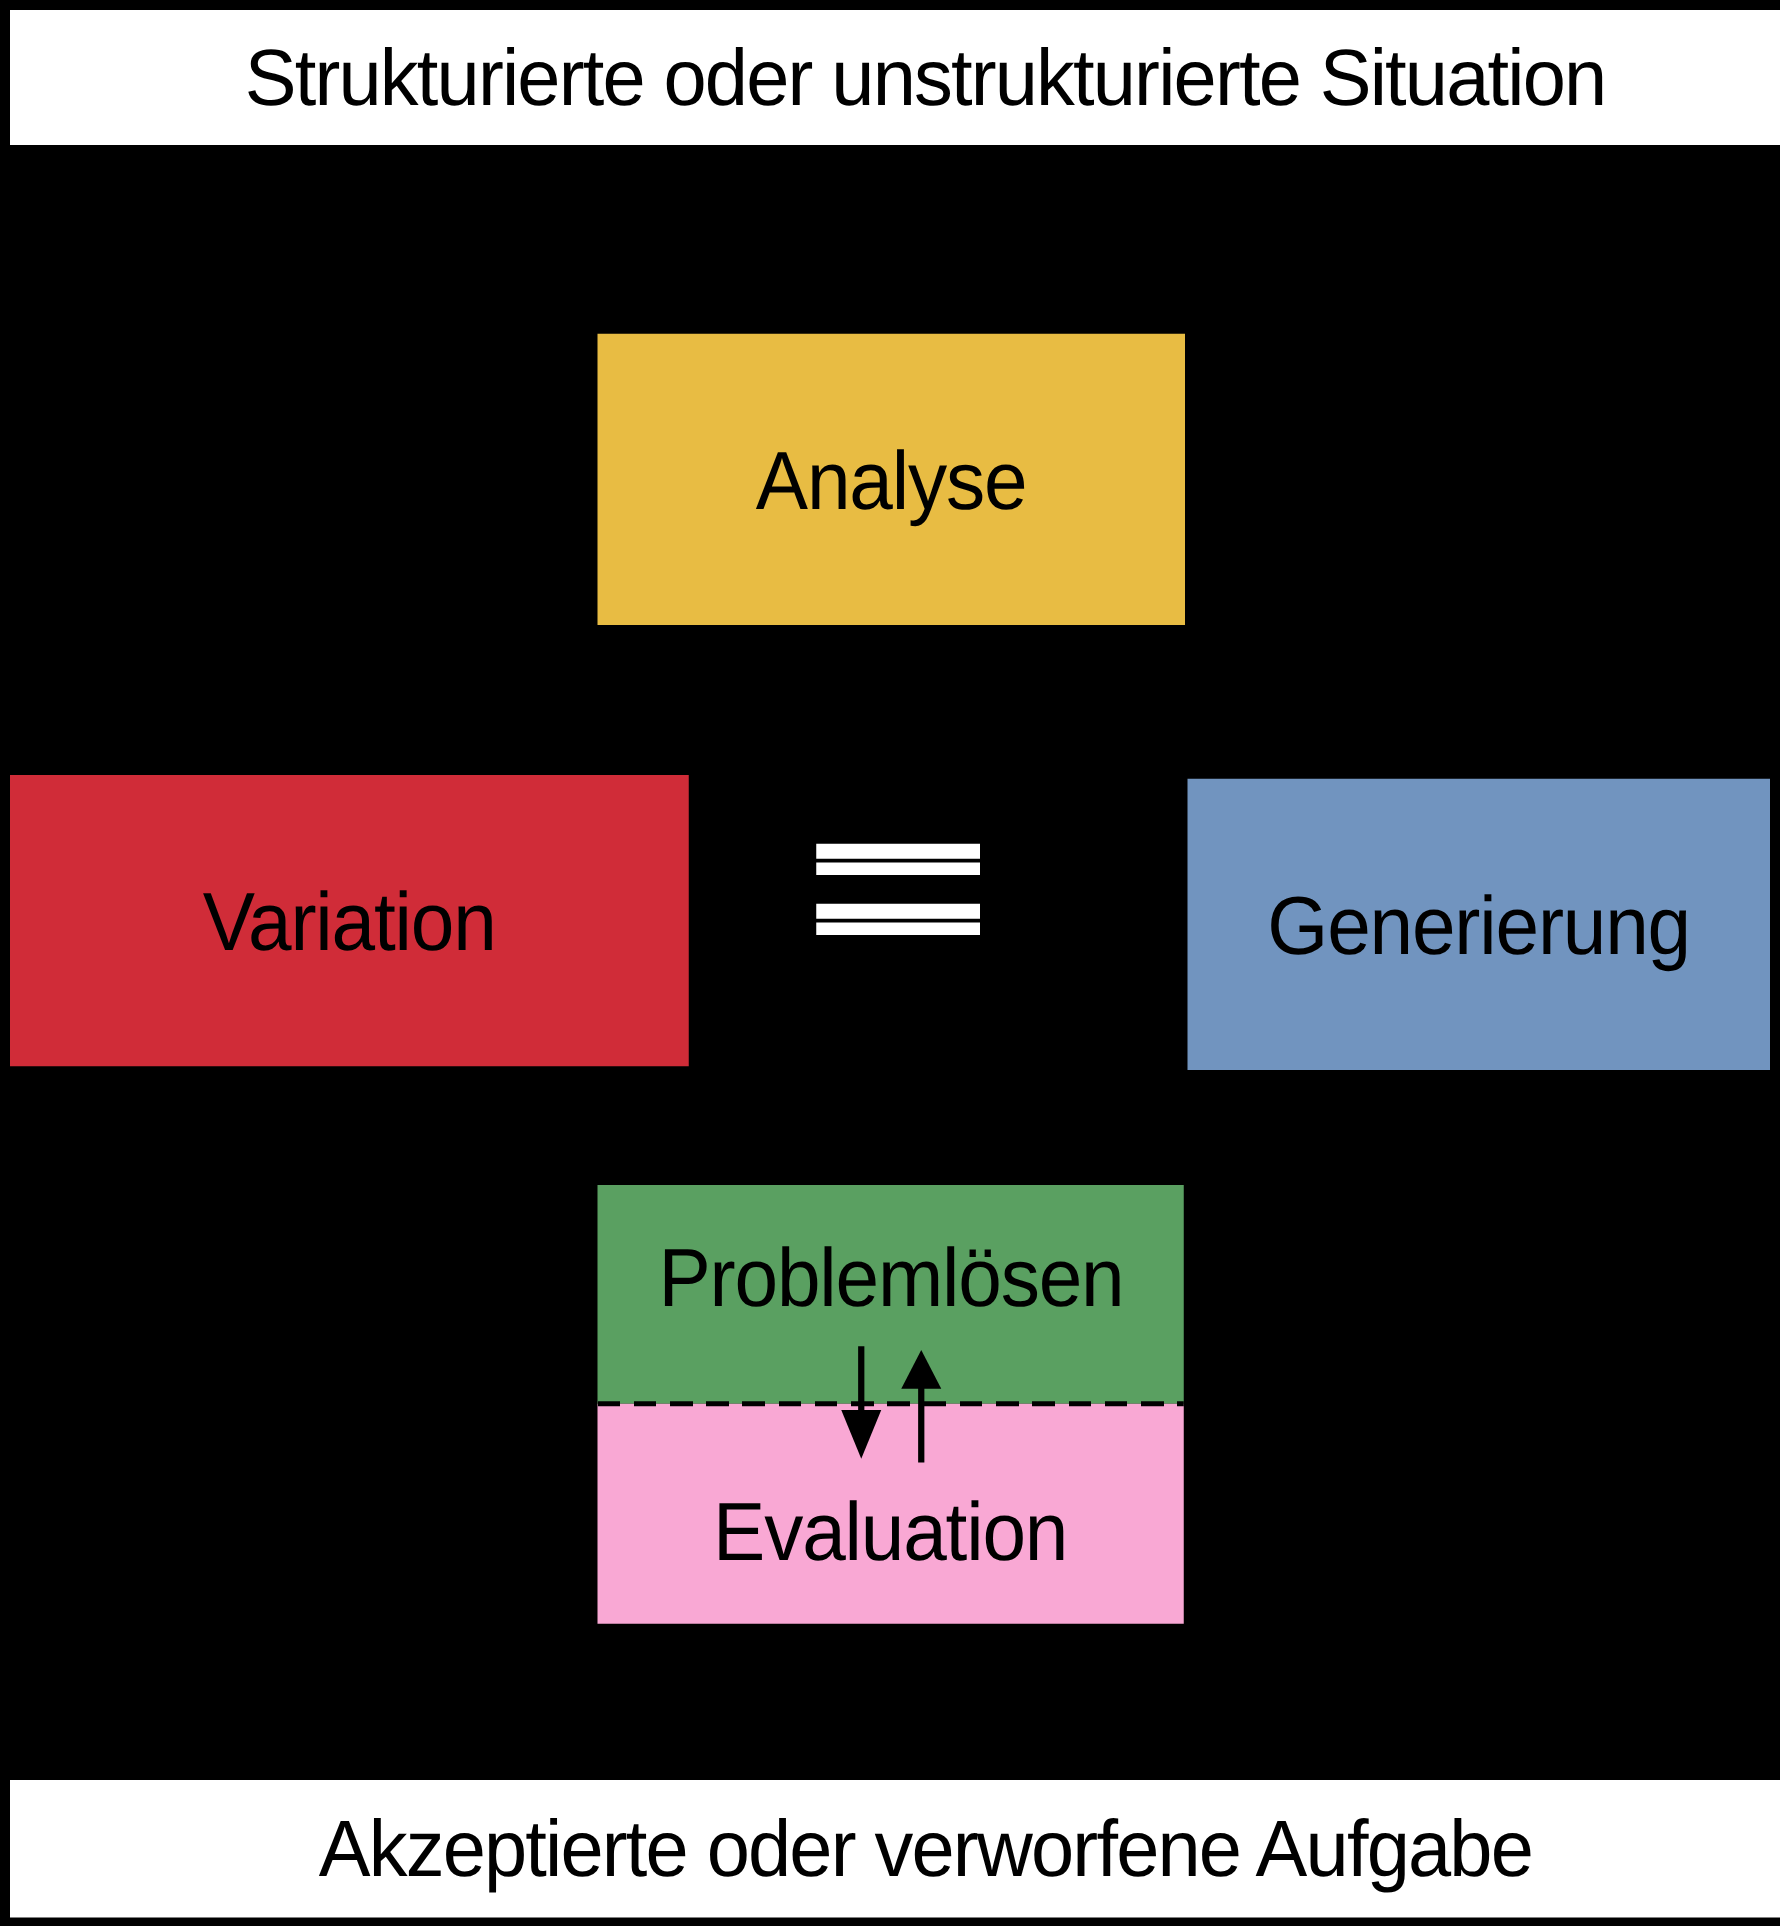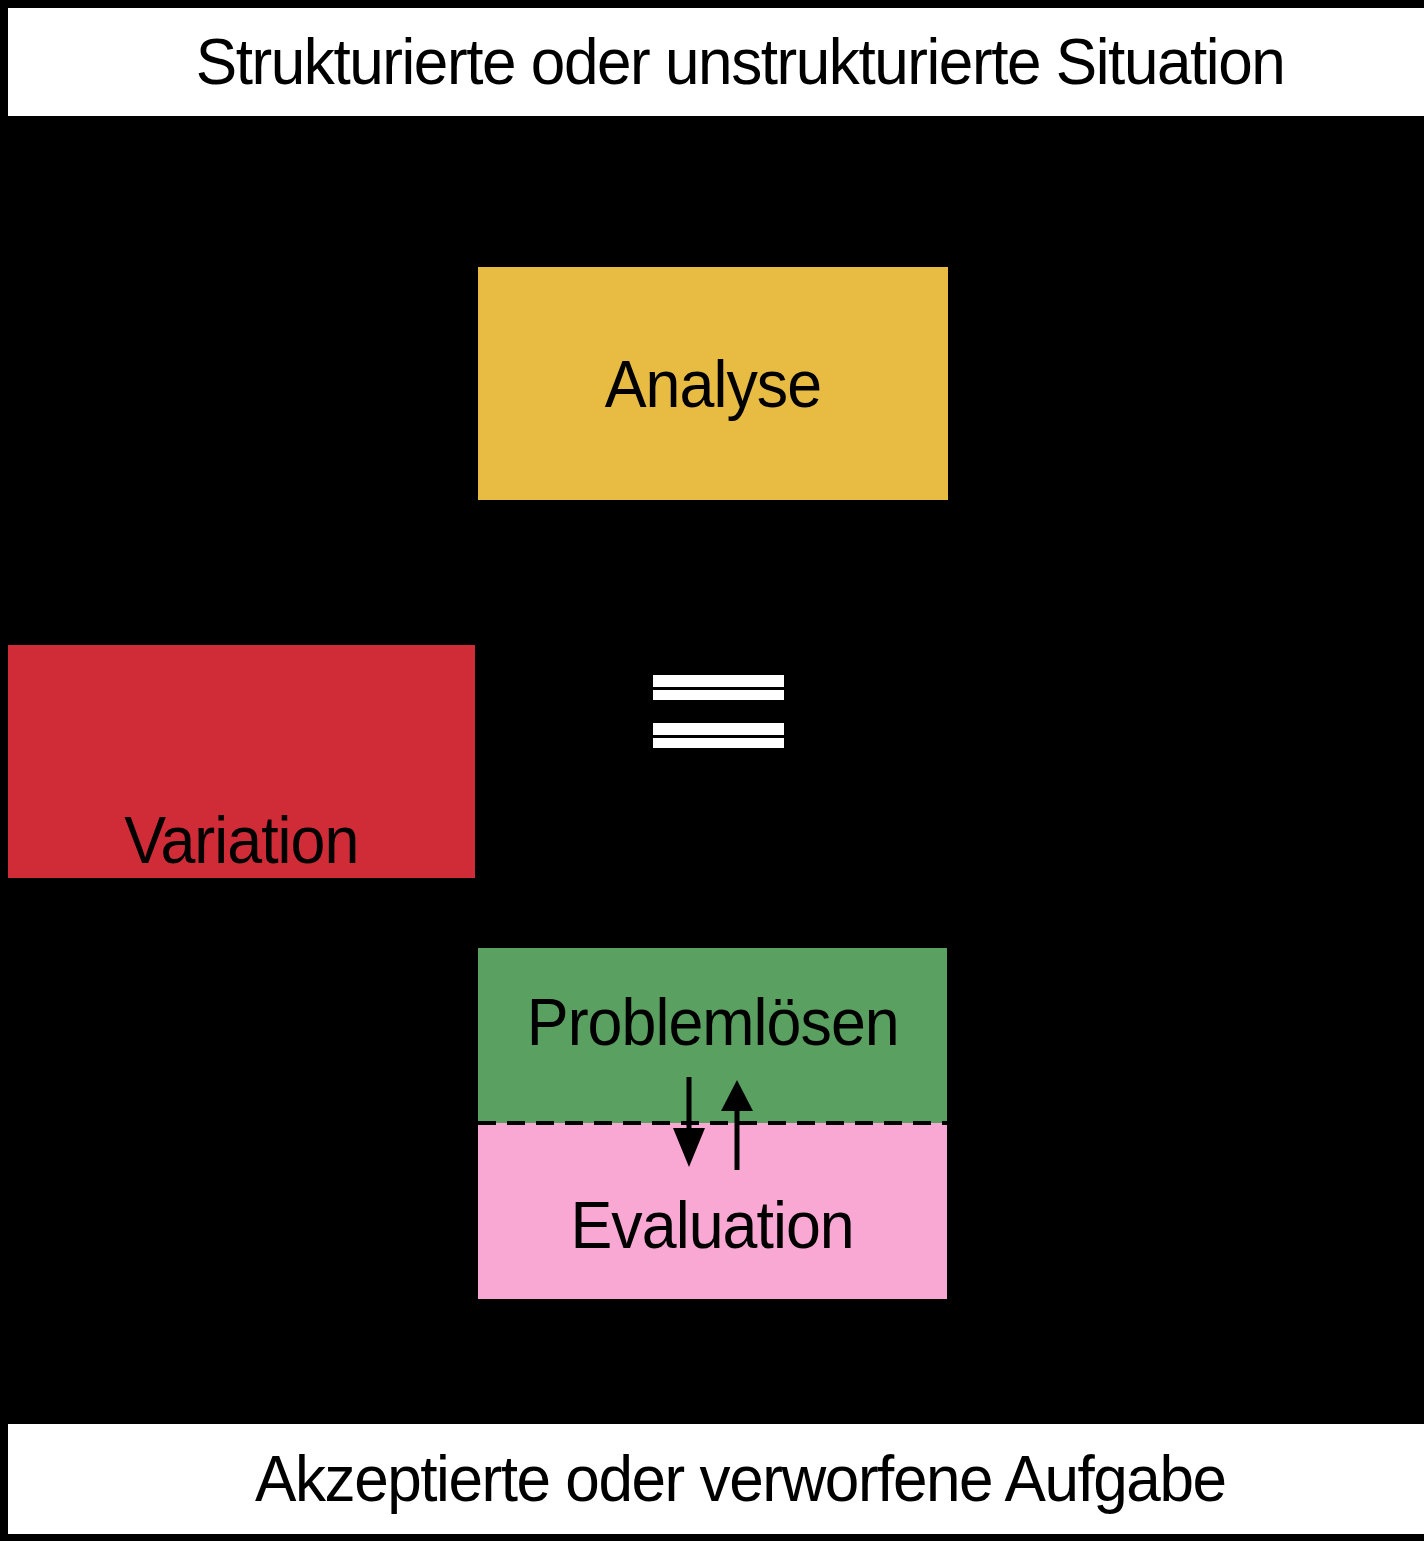"Variation" .box-variation { align-items: flex-end -> none; top: 617px -> 592px; width: 467px -> 543px }
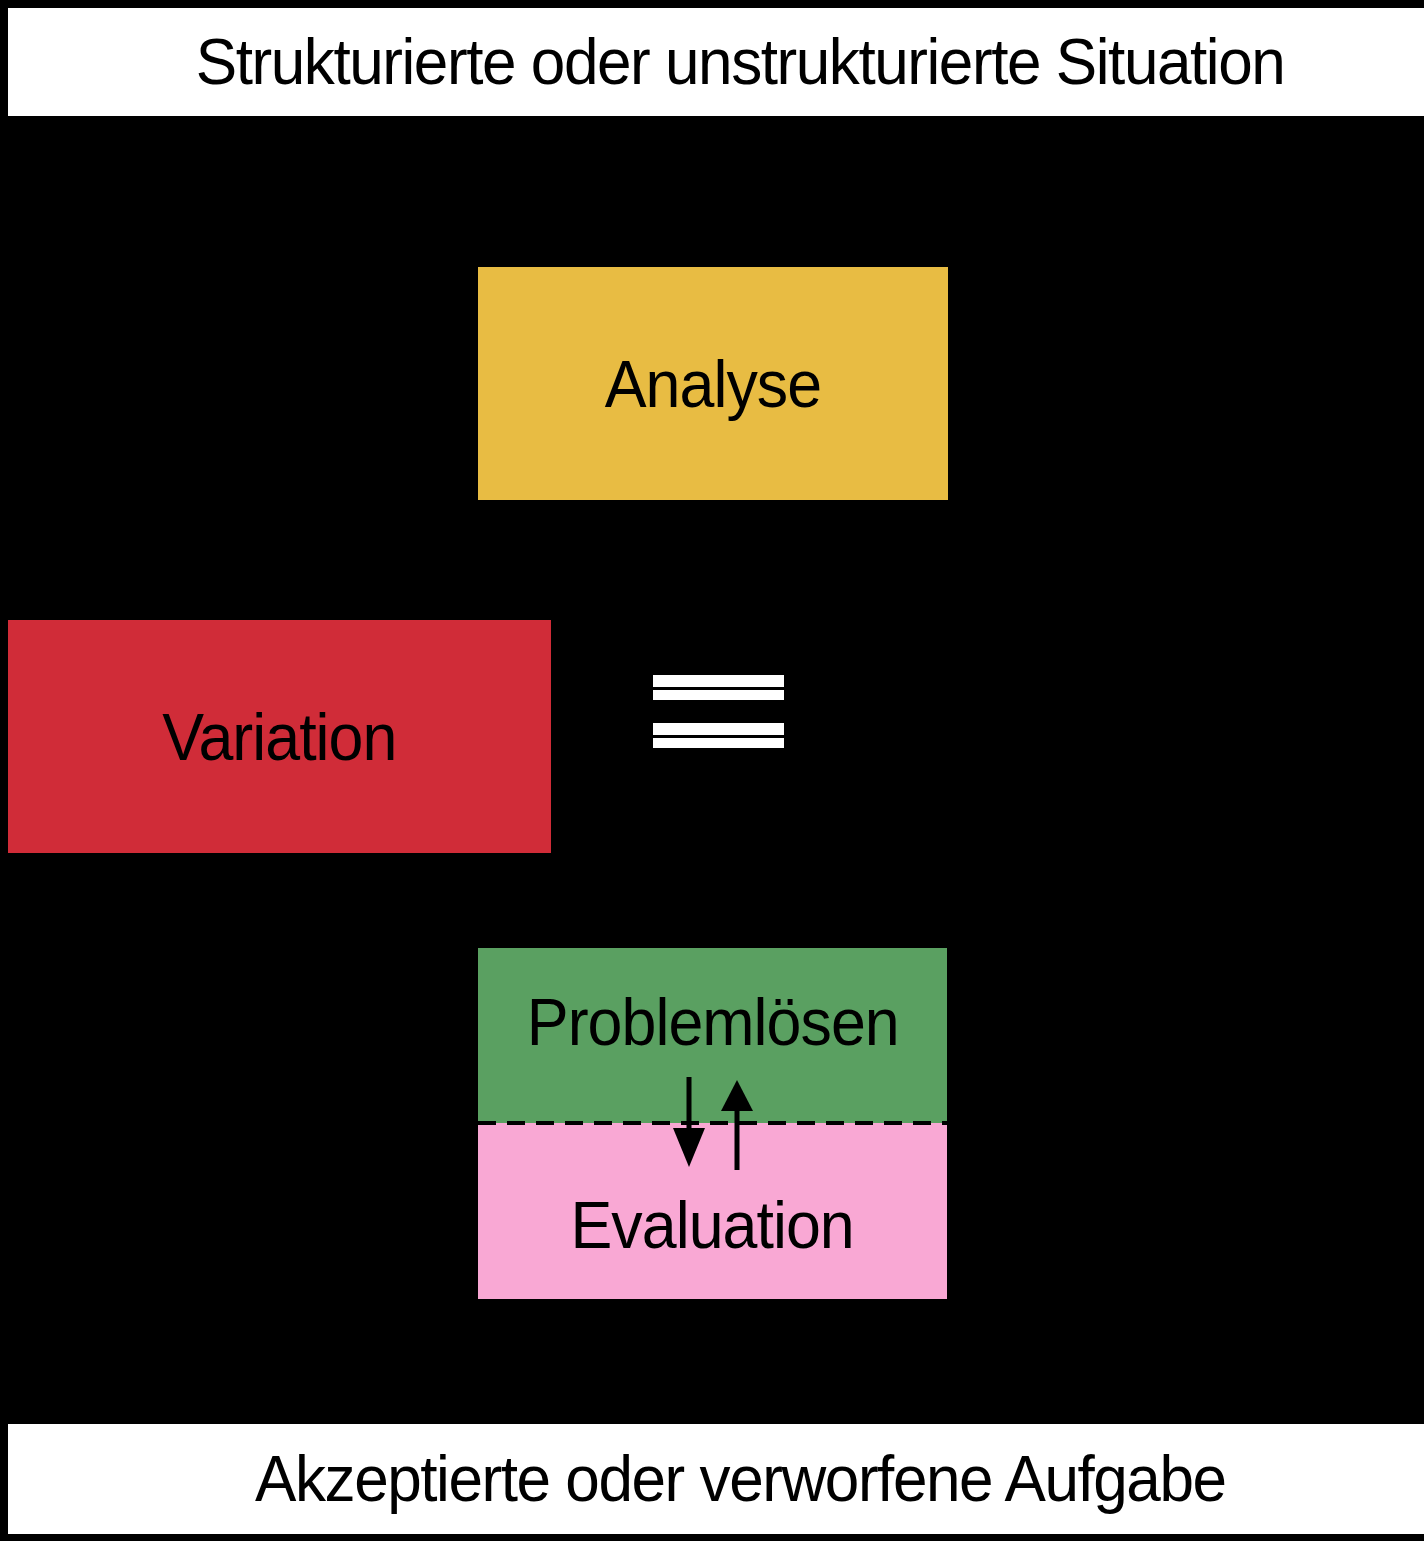"Generierung" div.box { html: none -> <div> <span>Generierung</span> </div> }
